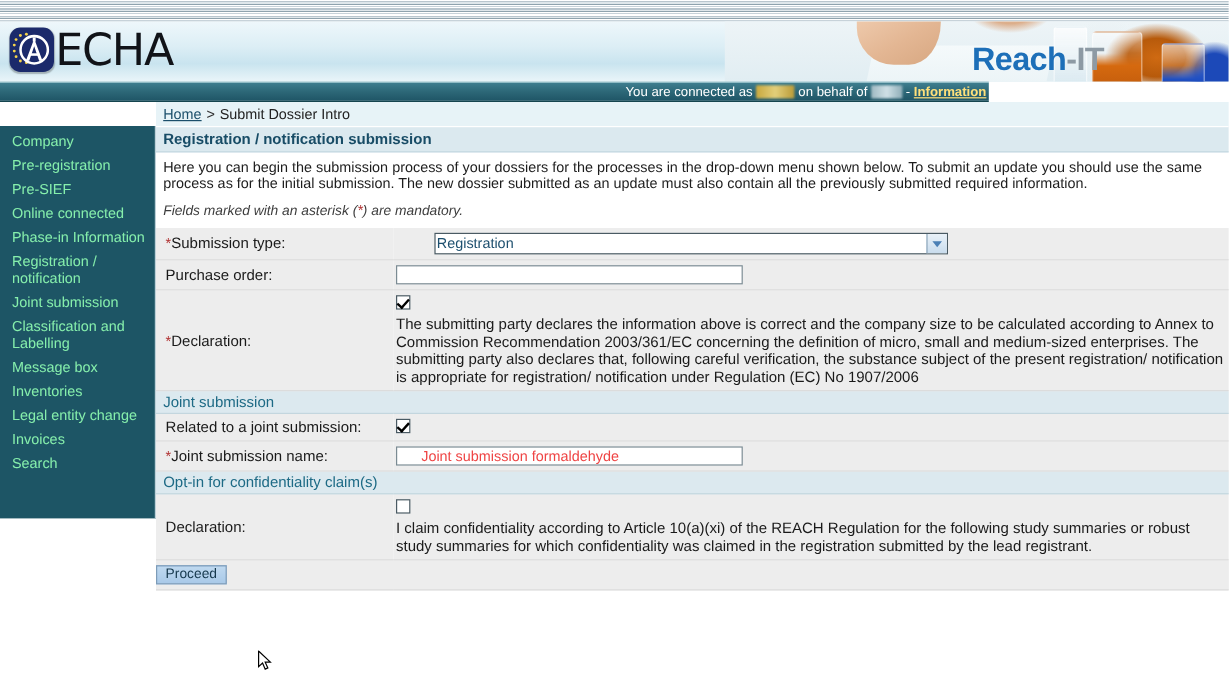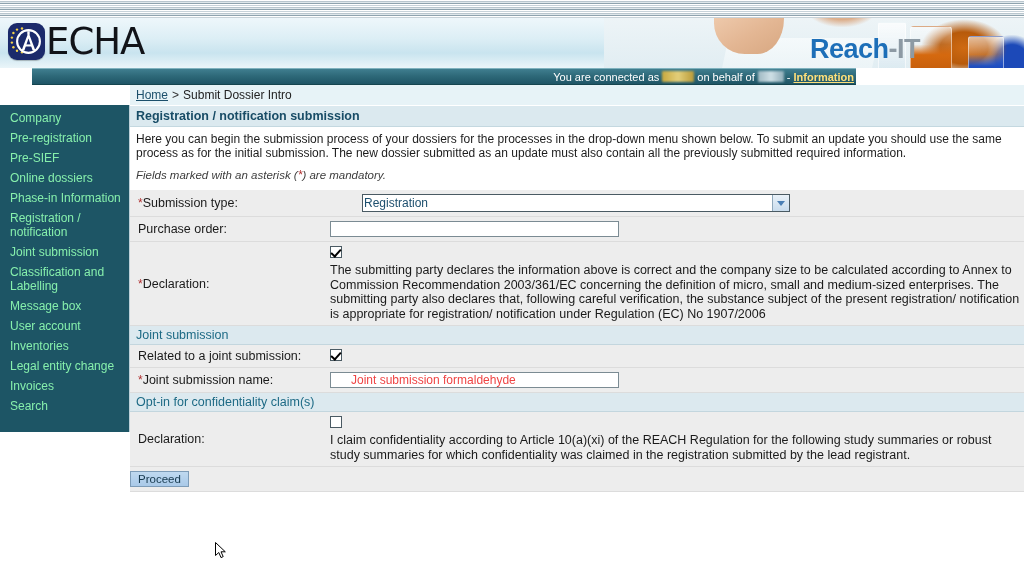"You are connected as" .connbar { margin-left: 32px -> none }
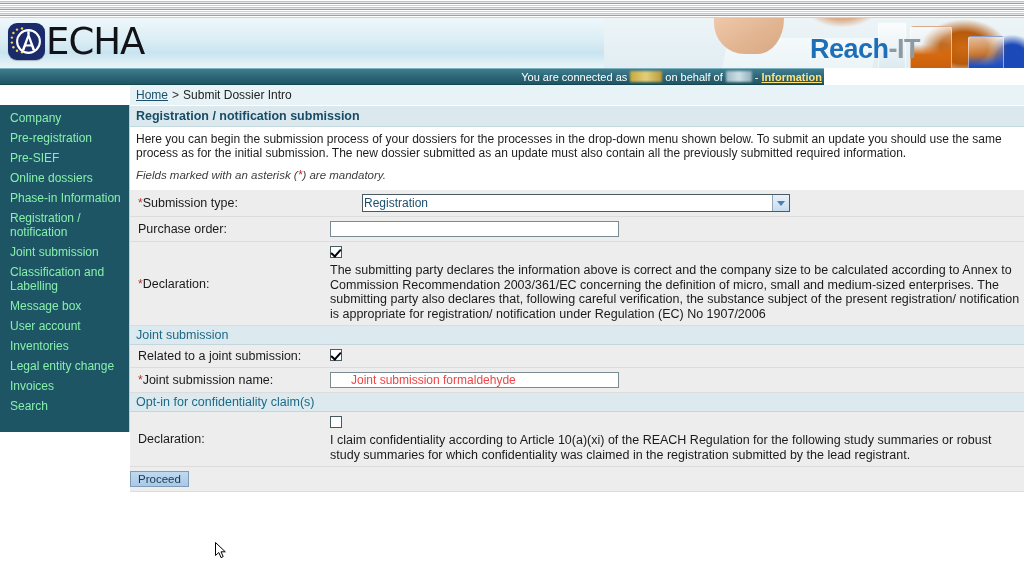"Online dossiers" div.side-item { text: dossiers -> connected }
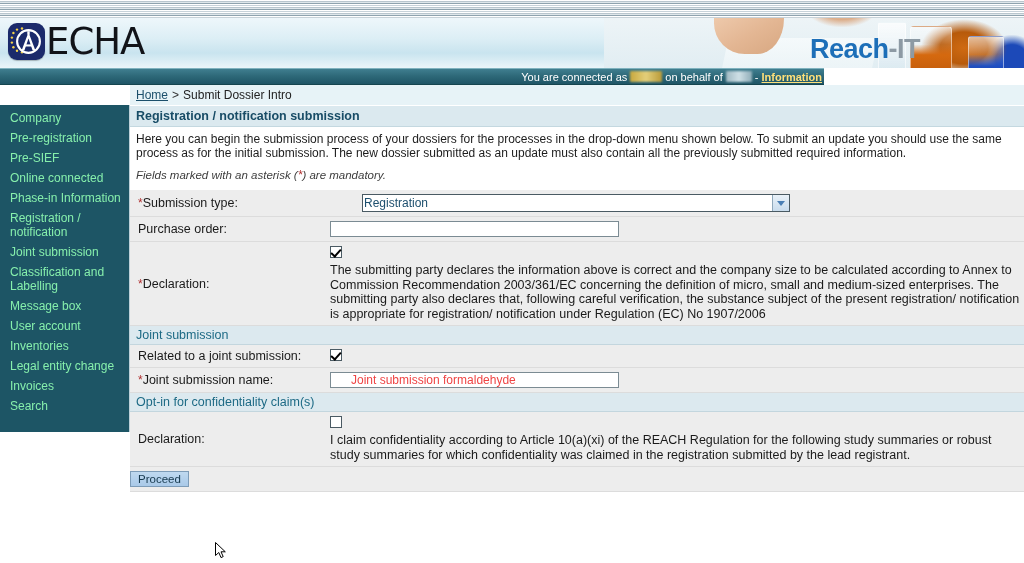"User account" div.side-item { html: <div>User account</div> -> none }
